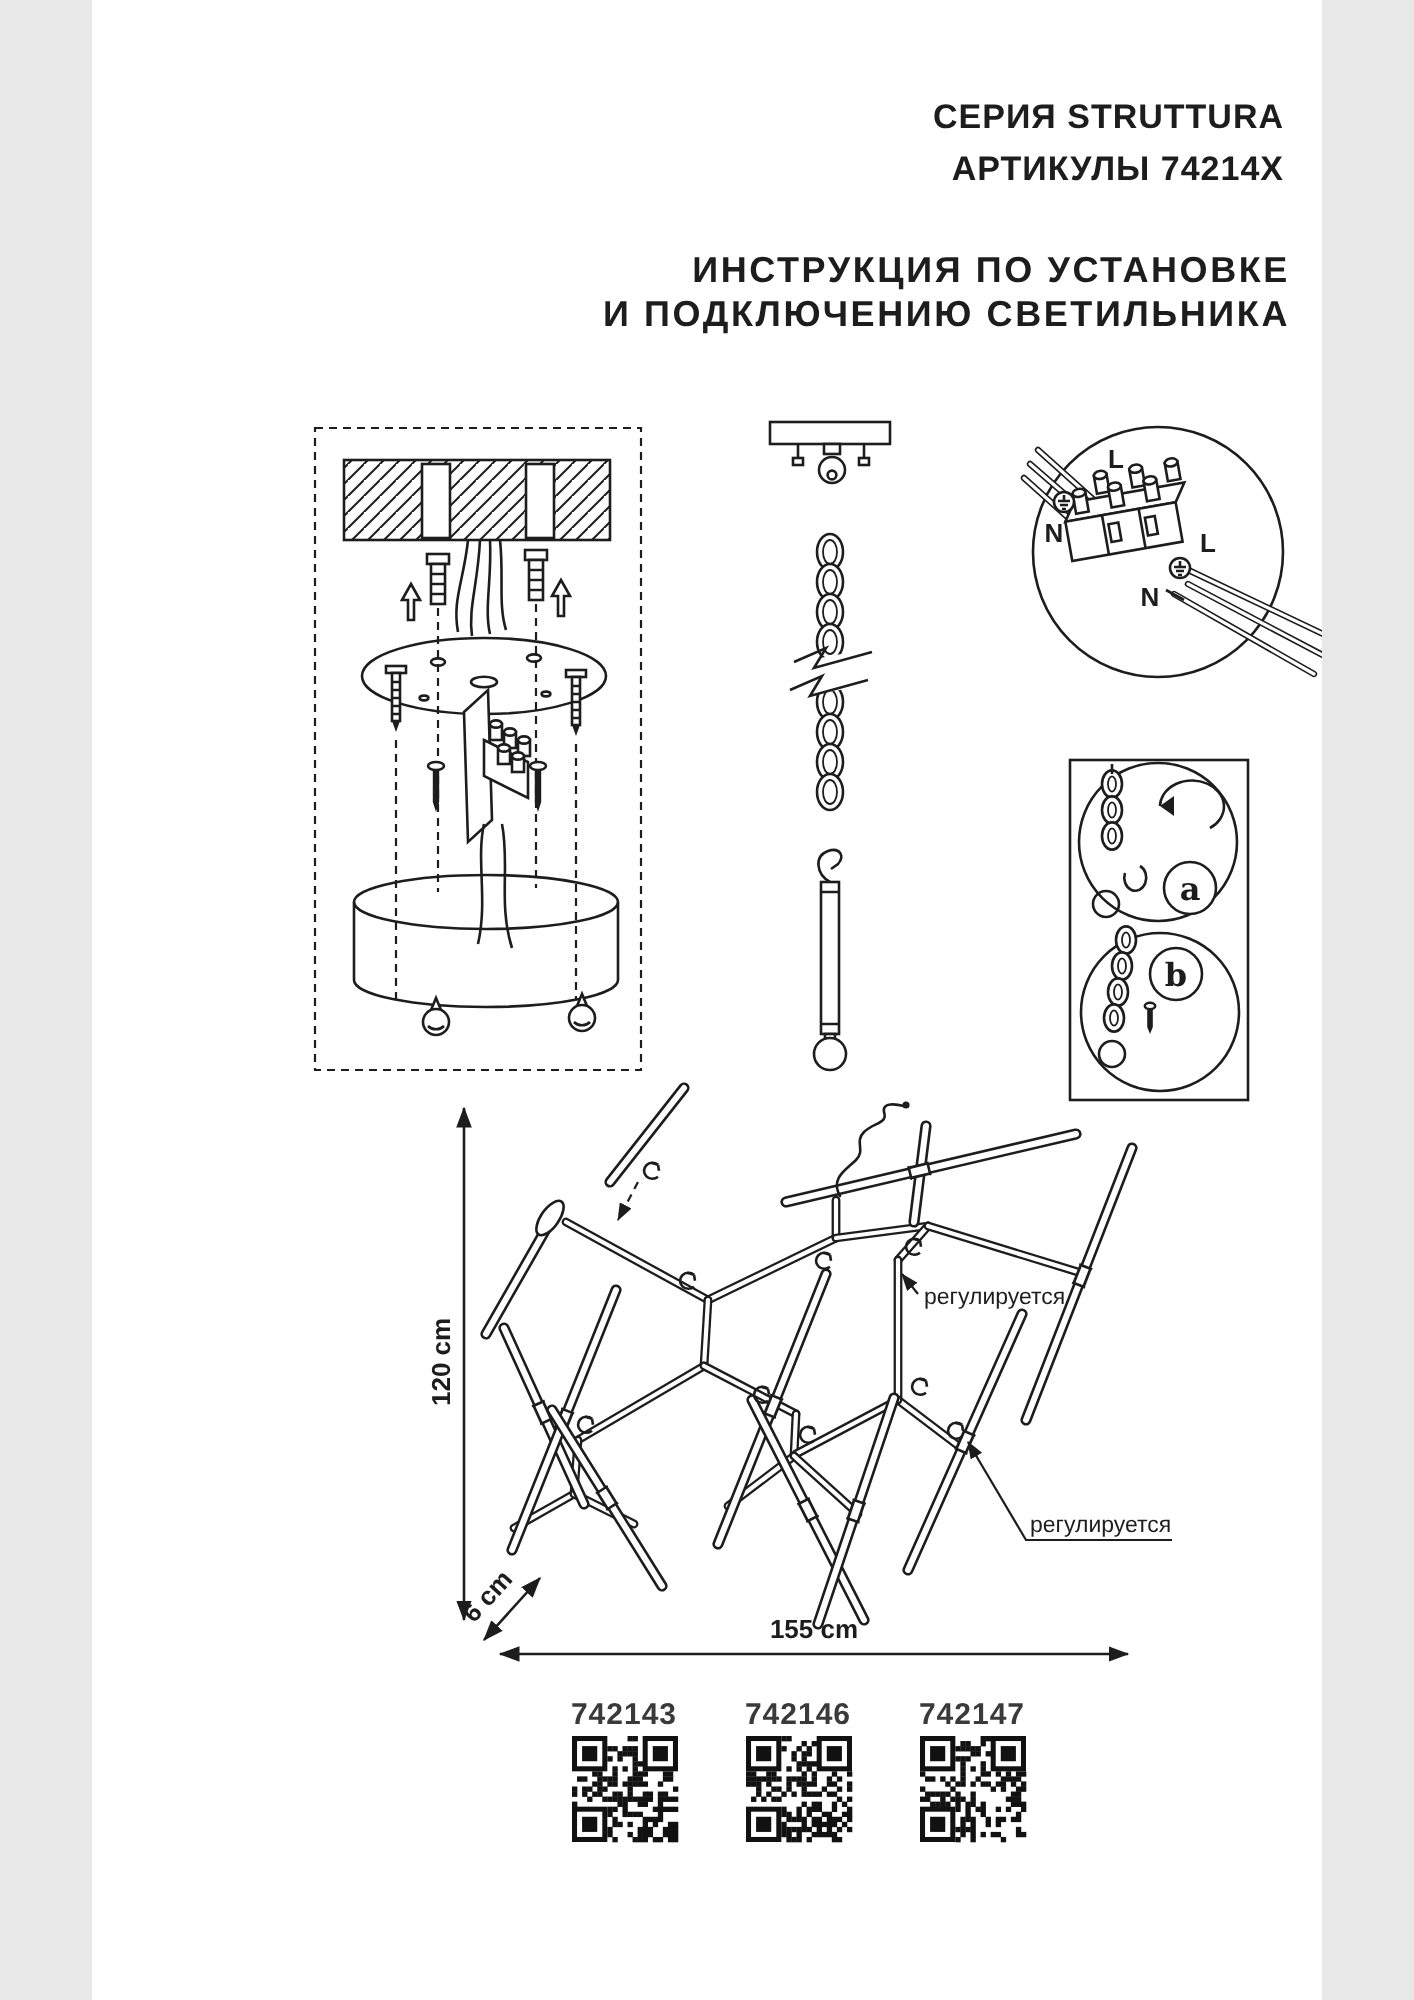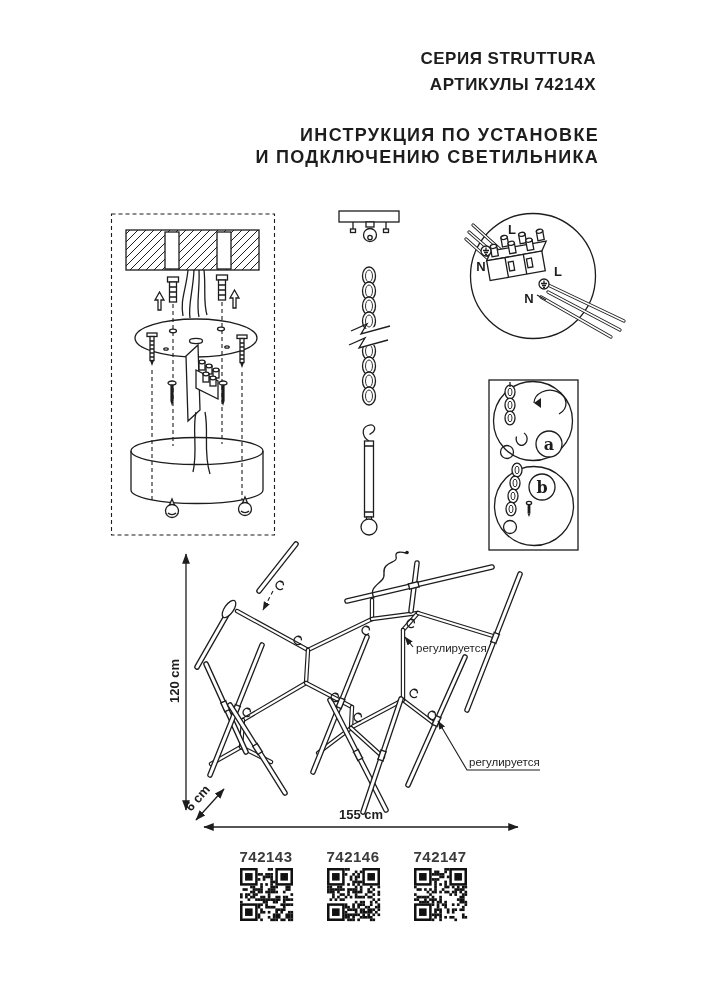"СЕРИЯ STRUTTURA" #page { width: 707px -> 615px }
